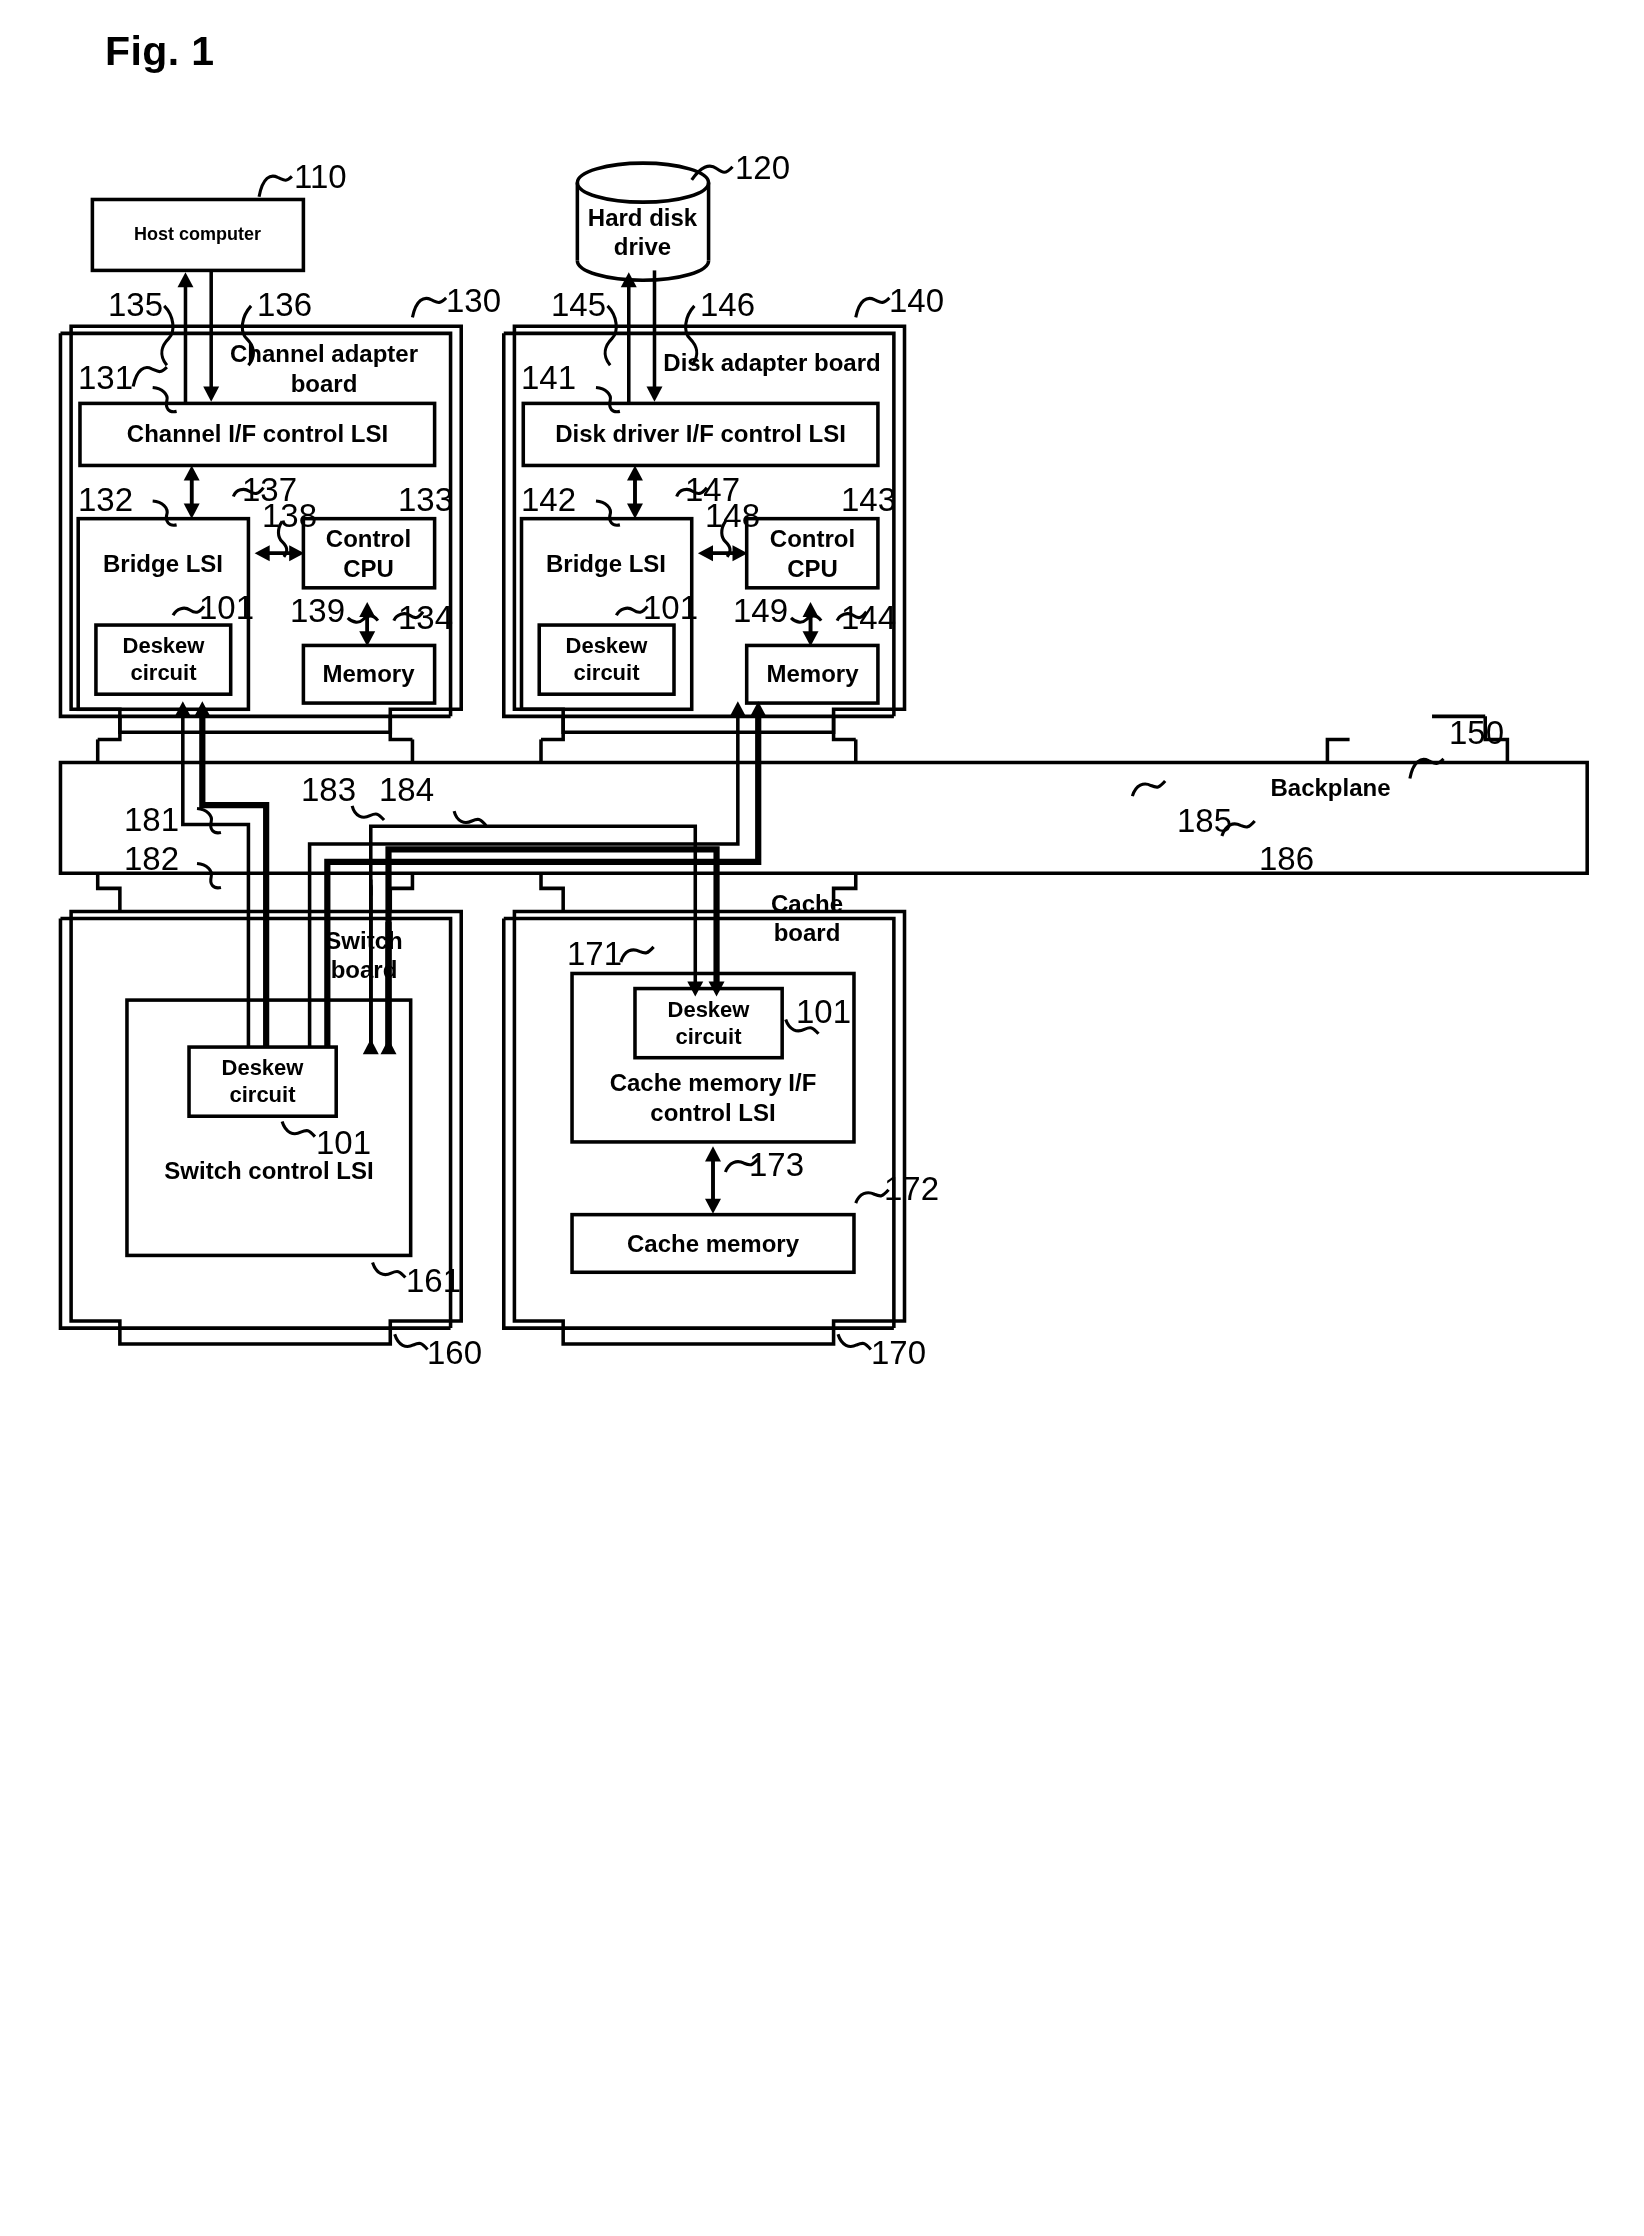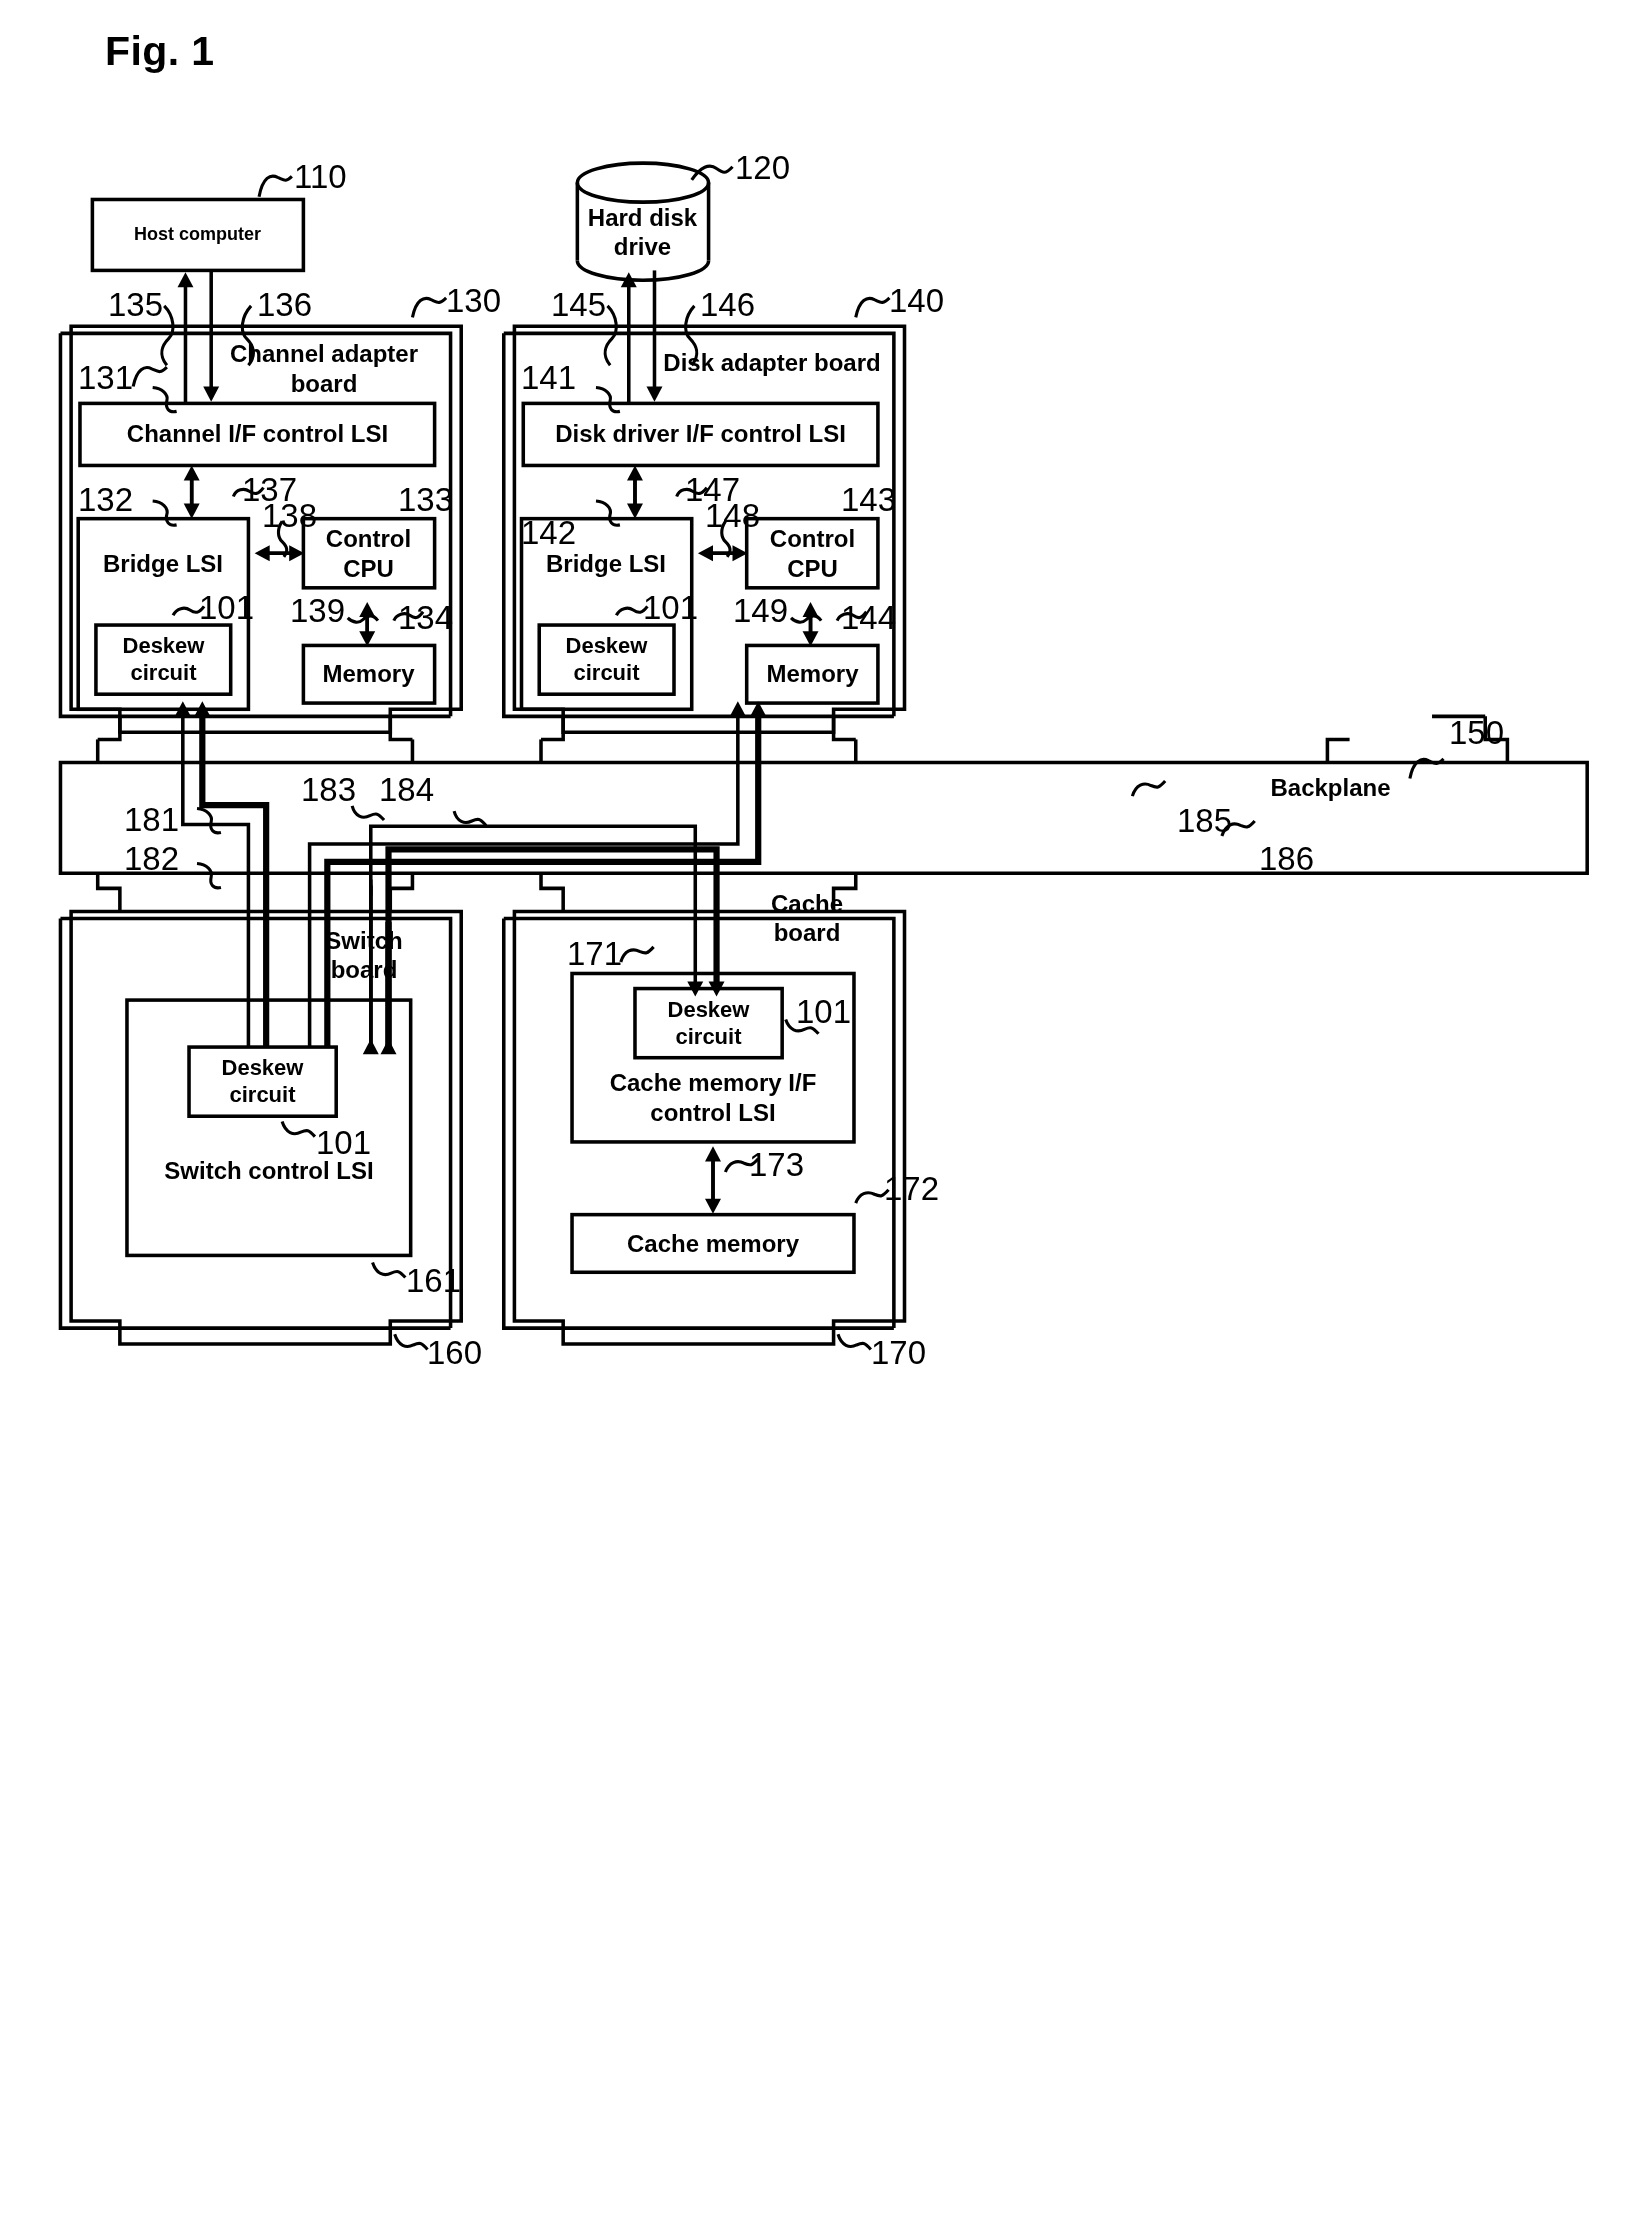"142" div.refnum { margin-top: 33px -> none }
